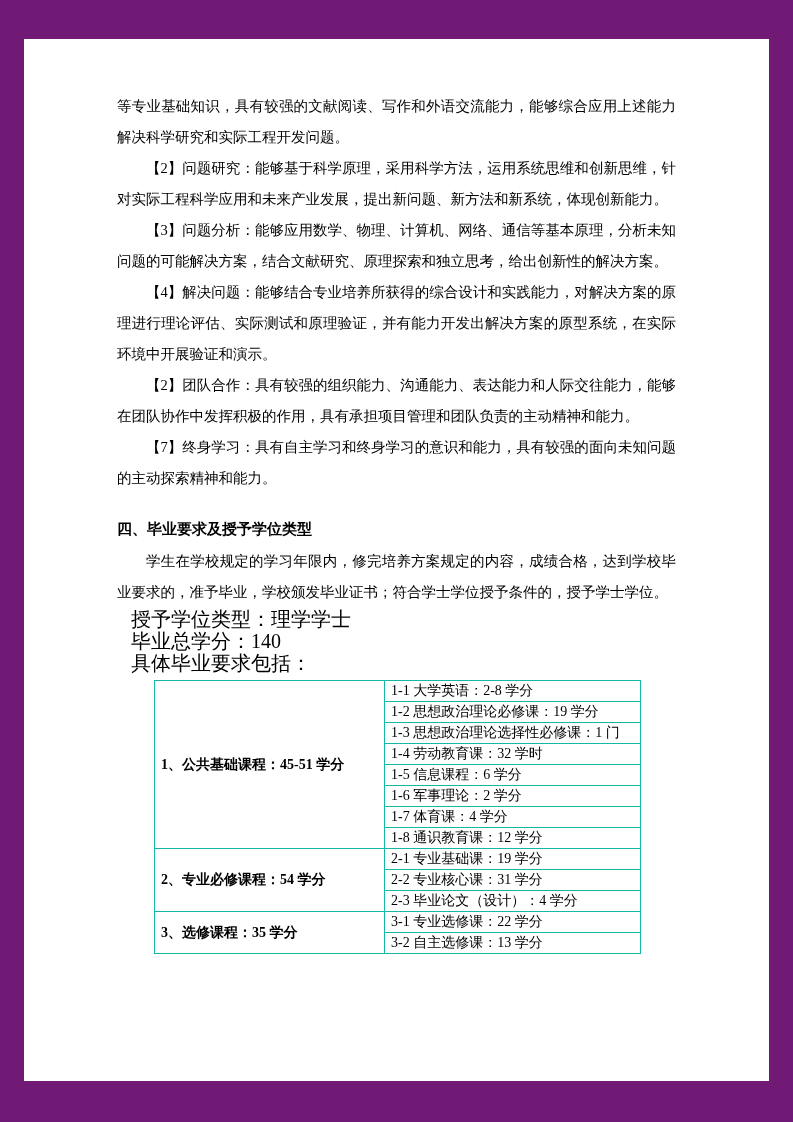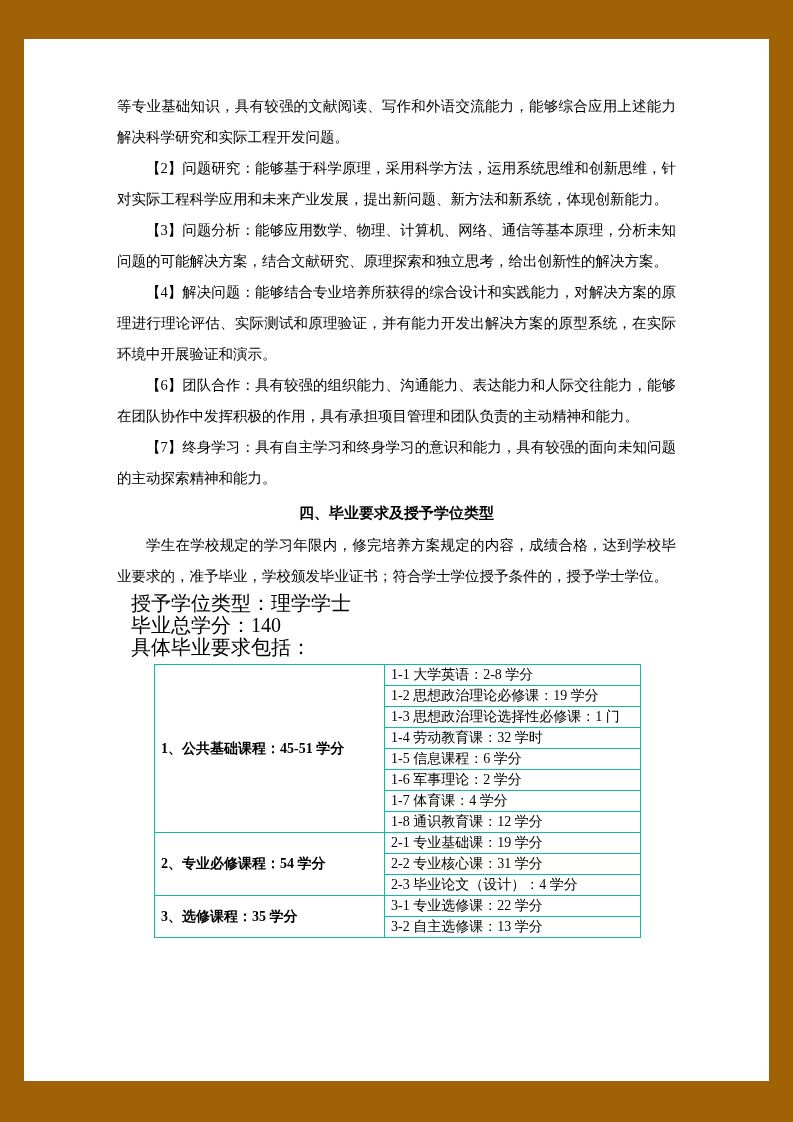"等专业基础知识，具有较强的文献阅读、写作和外语交流能力，能够综合应用上述能力解决" .canvas { background: #a16207 -> #701a75 }
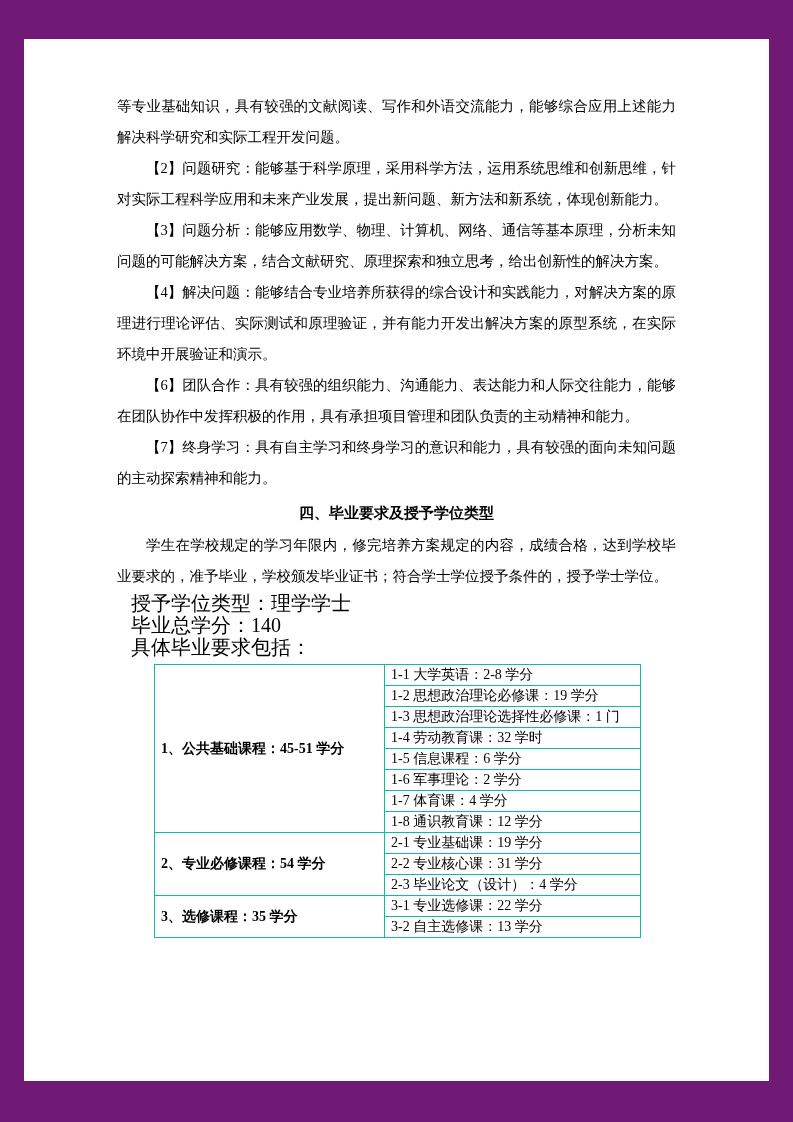"【6】团队合作：具有较强的组织能力、沟通能力、表达能力和人际交往能力，能够在团队" p.body-text { text: 6 -> 2 }
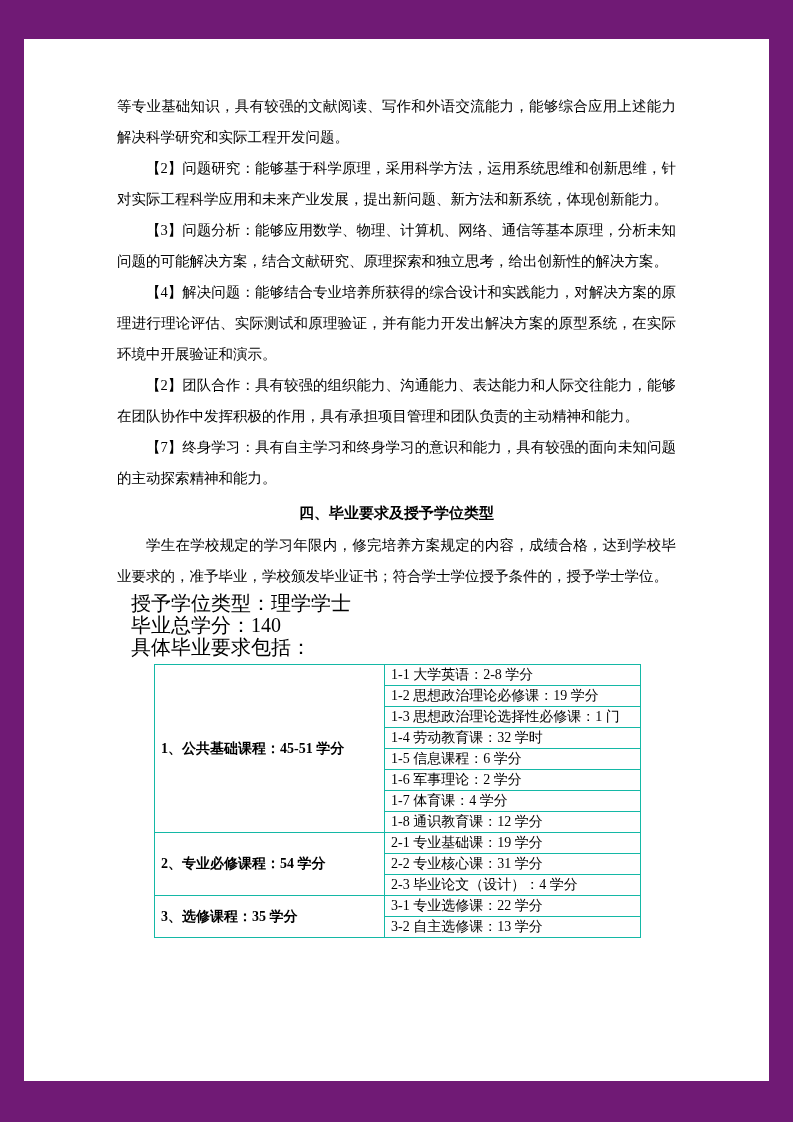"四、毕业要求及授予学位类型" h2.heading { margin: 4px 0 2px 0 -> 20px 0 2px 0; text-align: center -> none }
